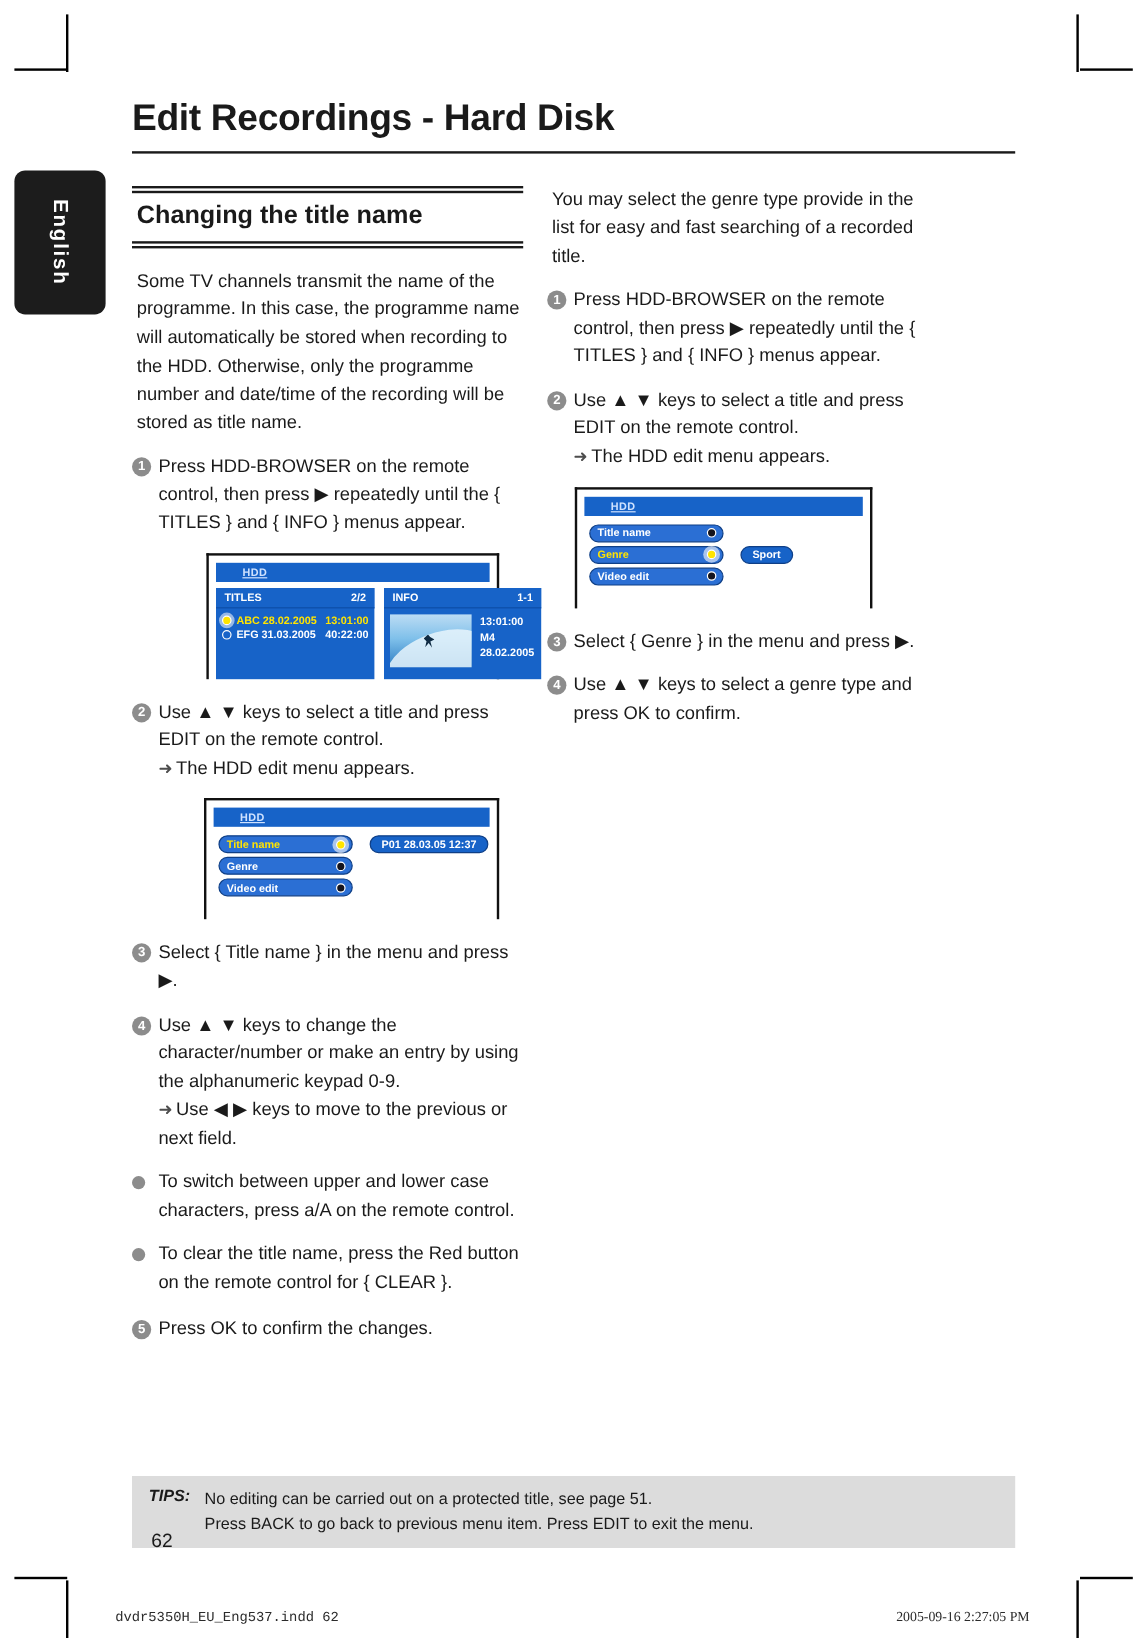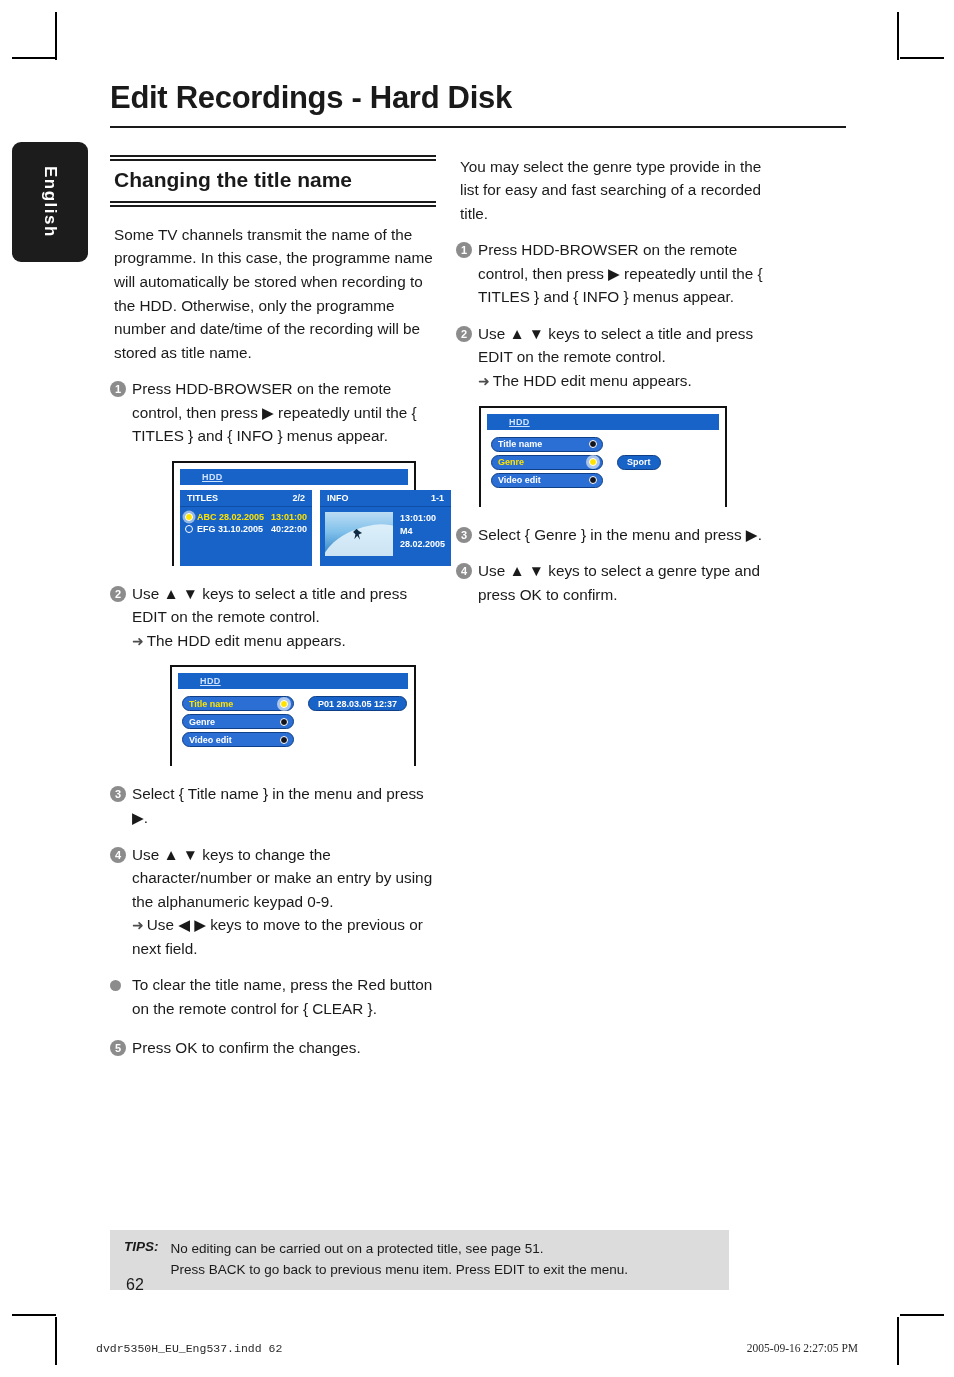"EFG 31.10.2005" span.t-name { text: 31.10.2005 -> 31.03.2005 }
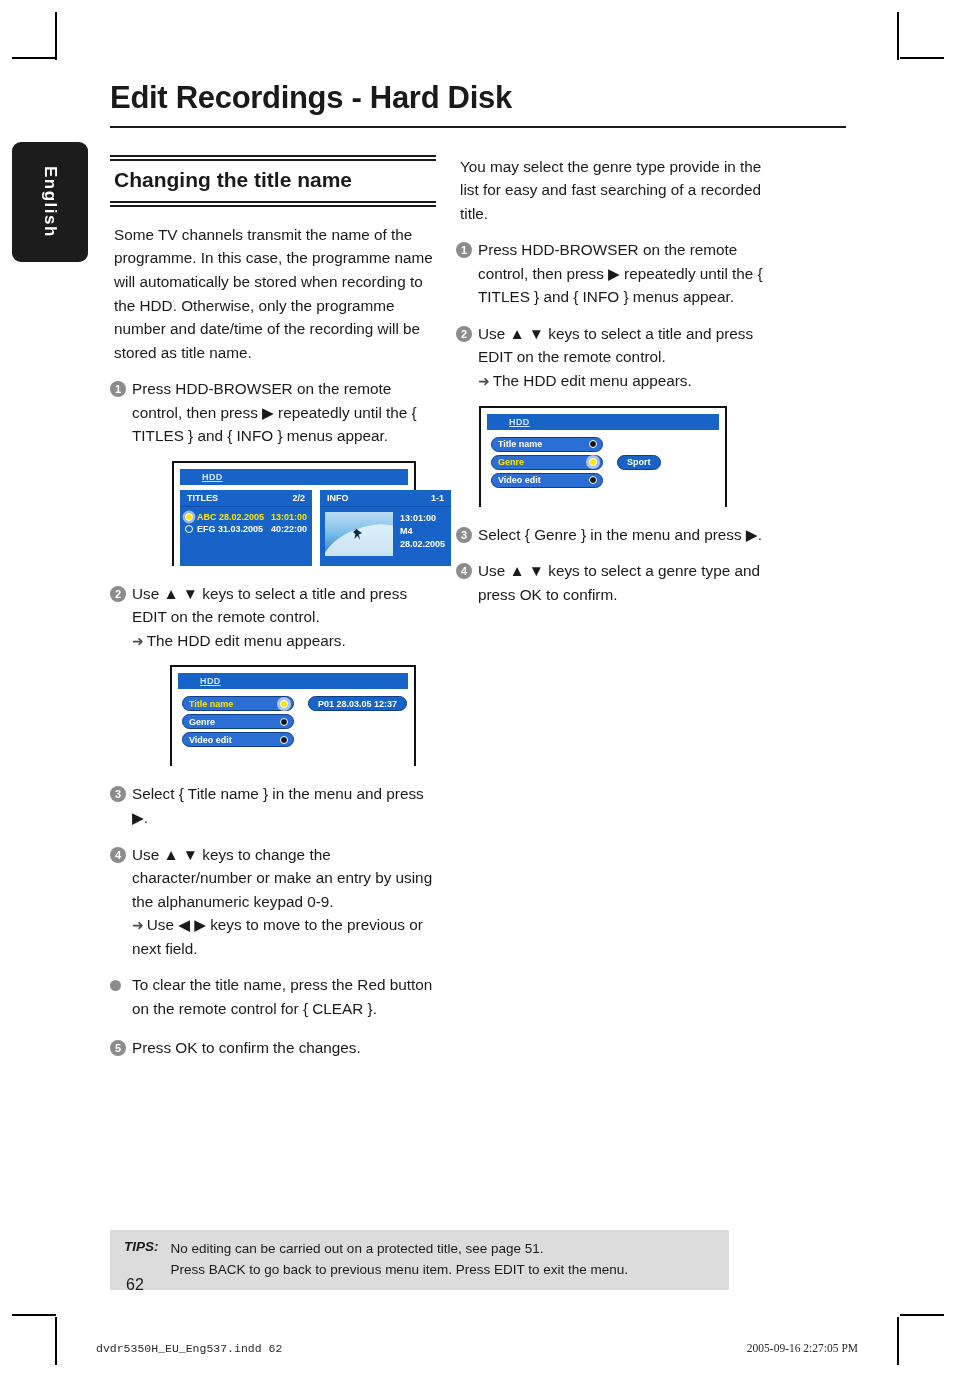"To switch between upper and" div.step { html: none -> <div> <div></div> <div><span>To switch between upper and lower case characters, press </span><b>a/A</b><span> on the remote control.</span></div> </div> }
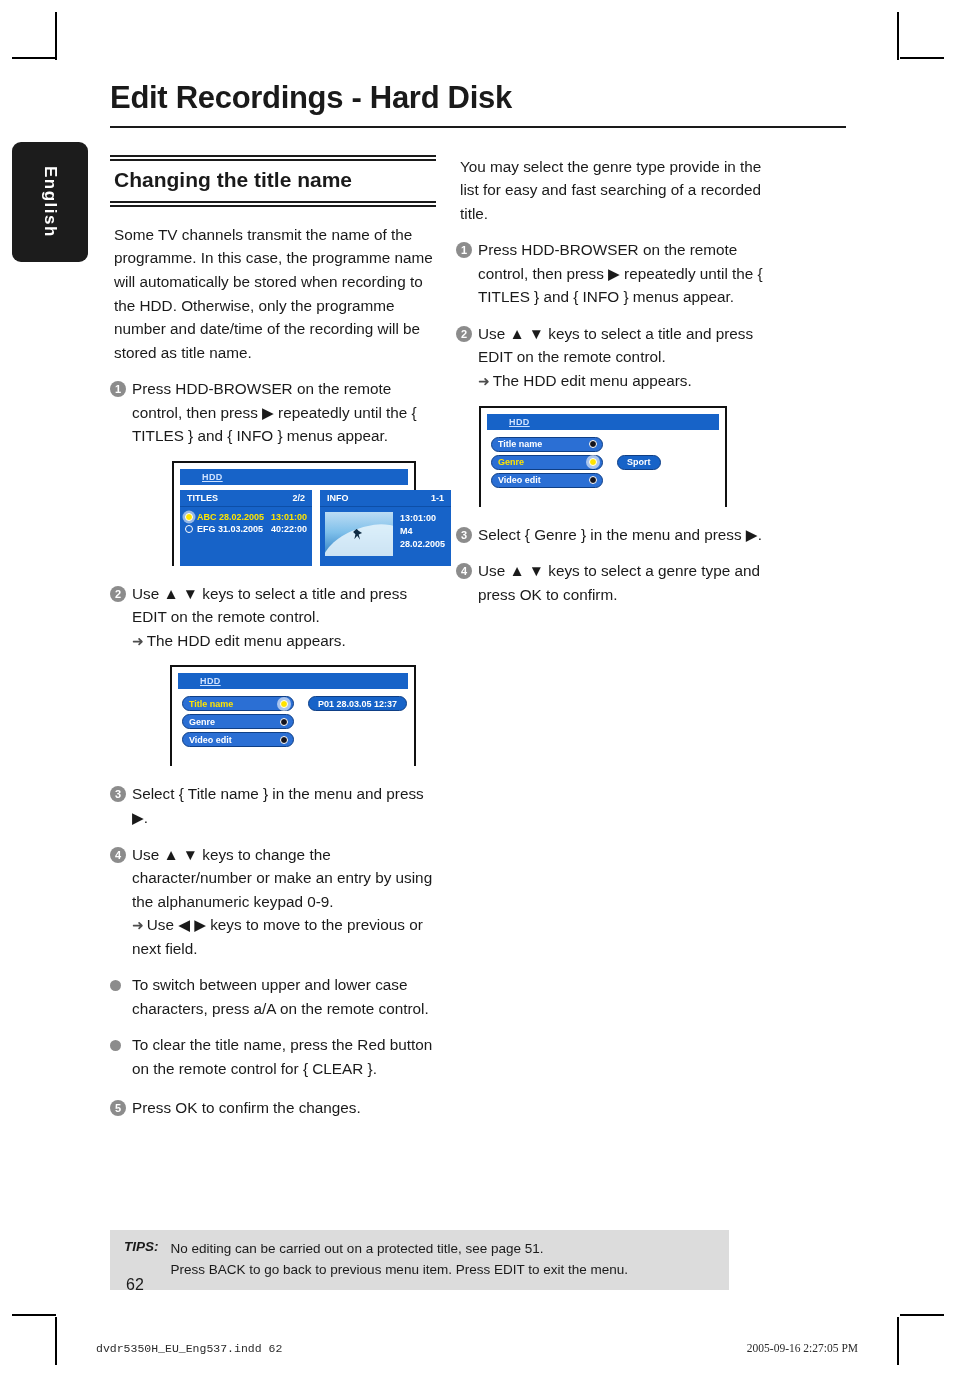"TIPS:" .tips { width: 619px -> 736px }
